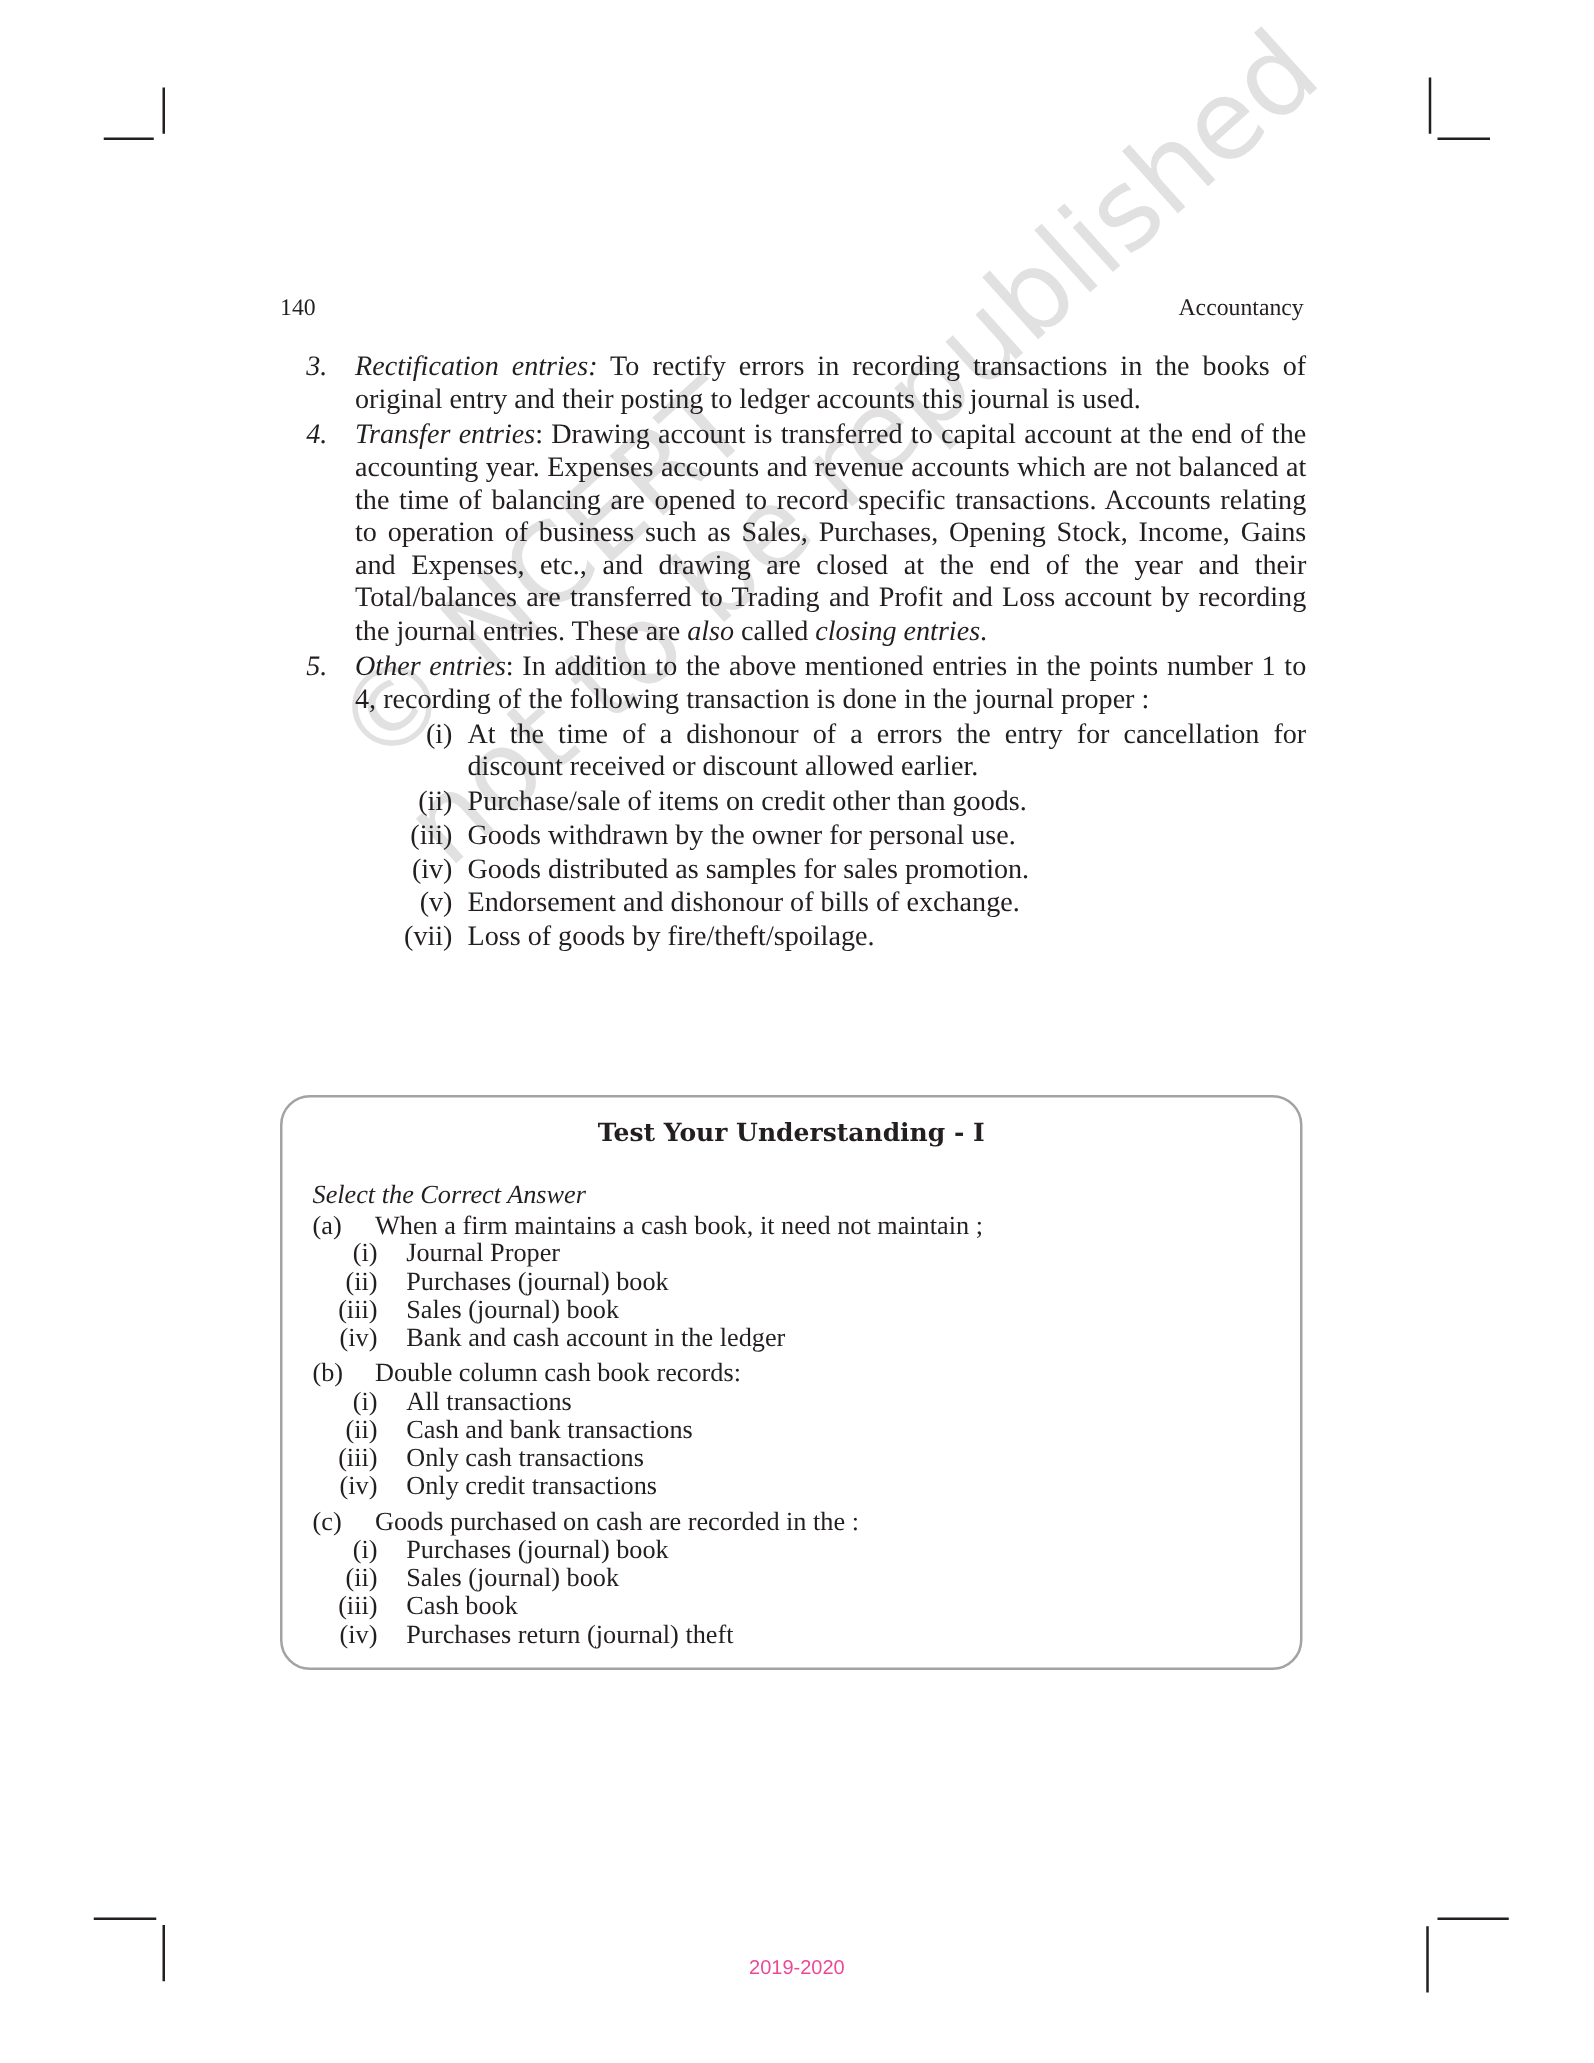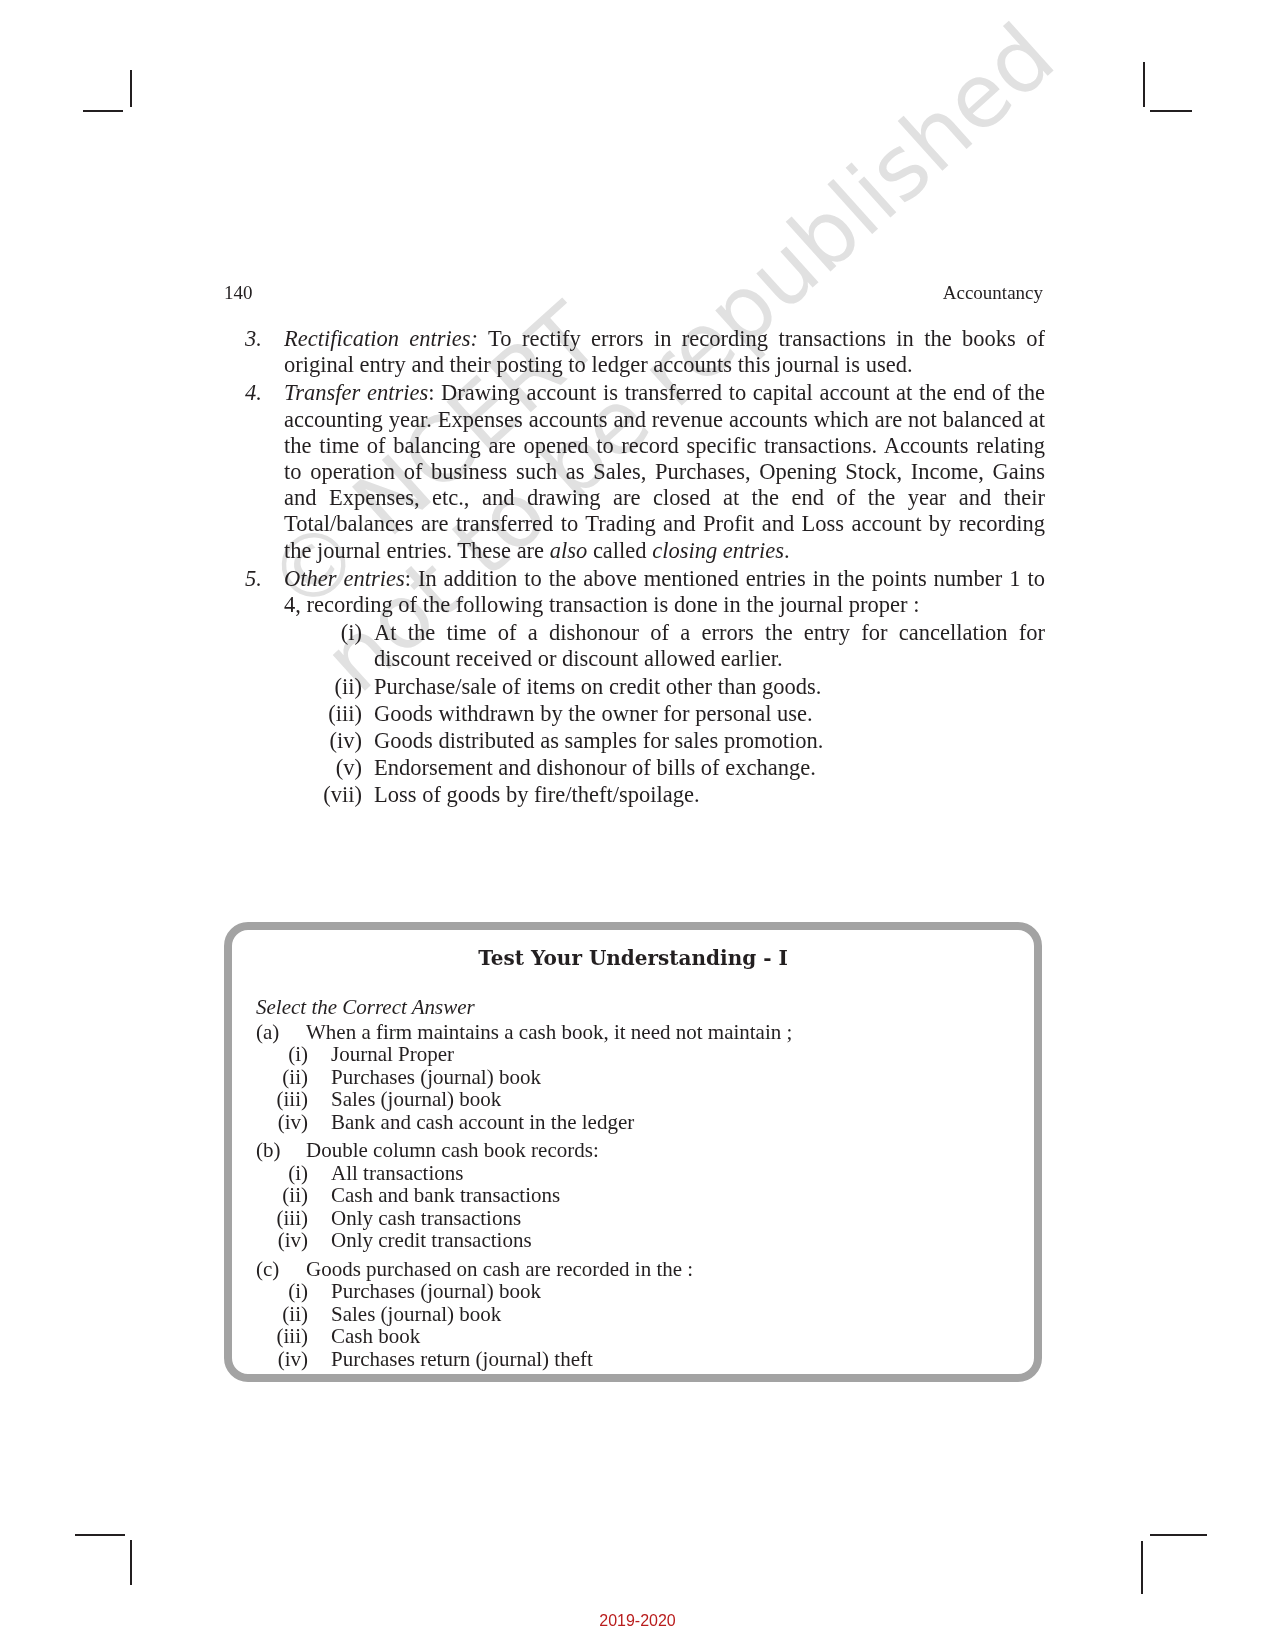"140" .content-layer { margin-top: 46px -> none }
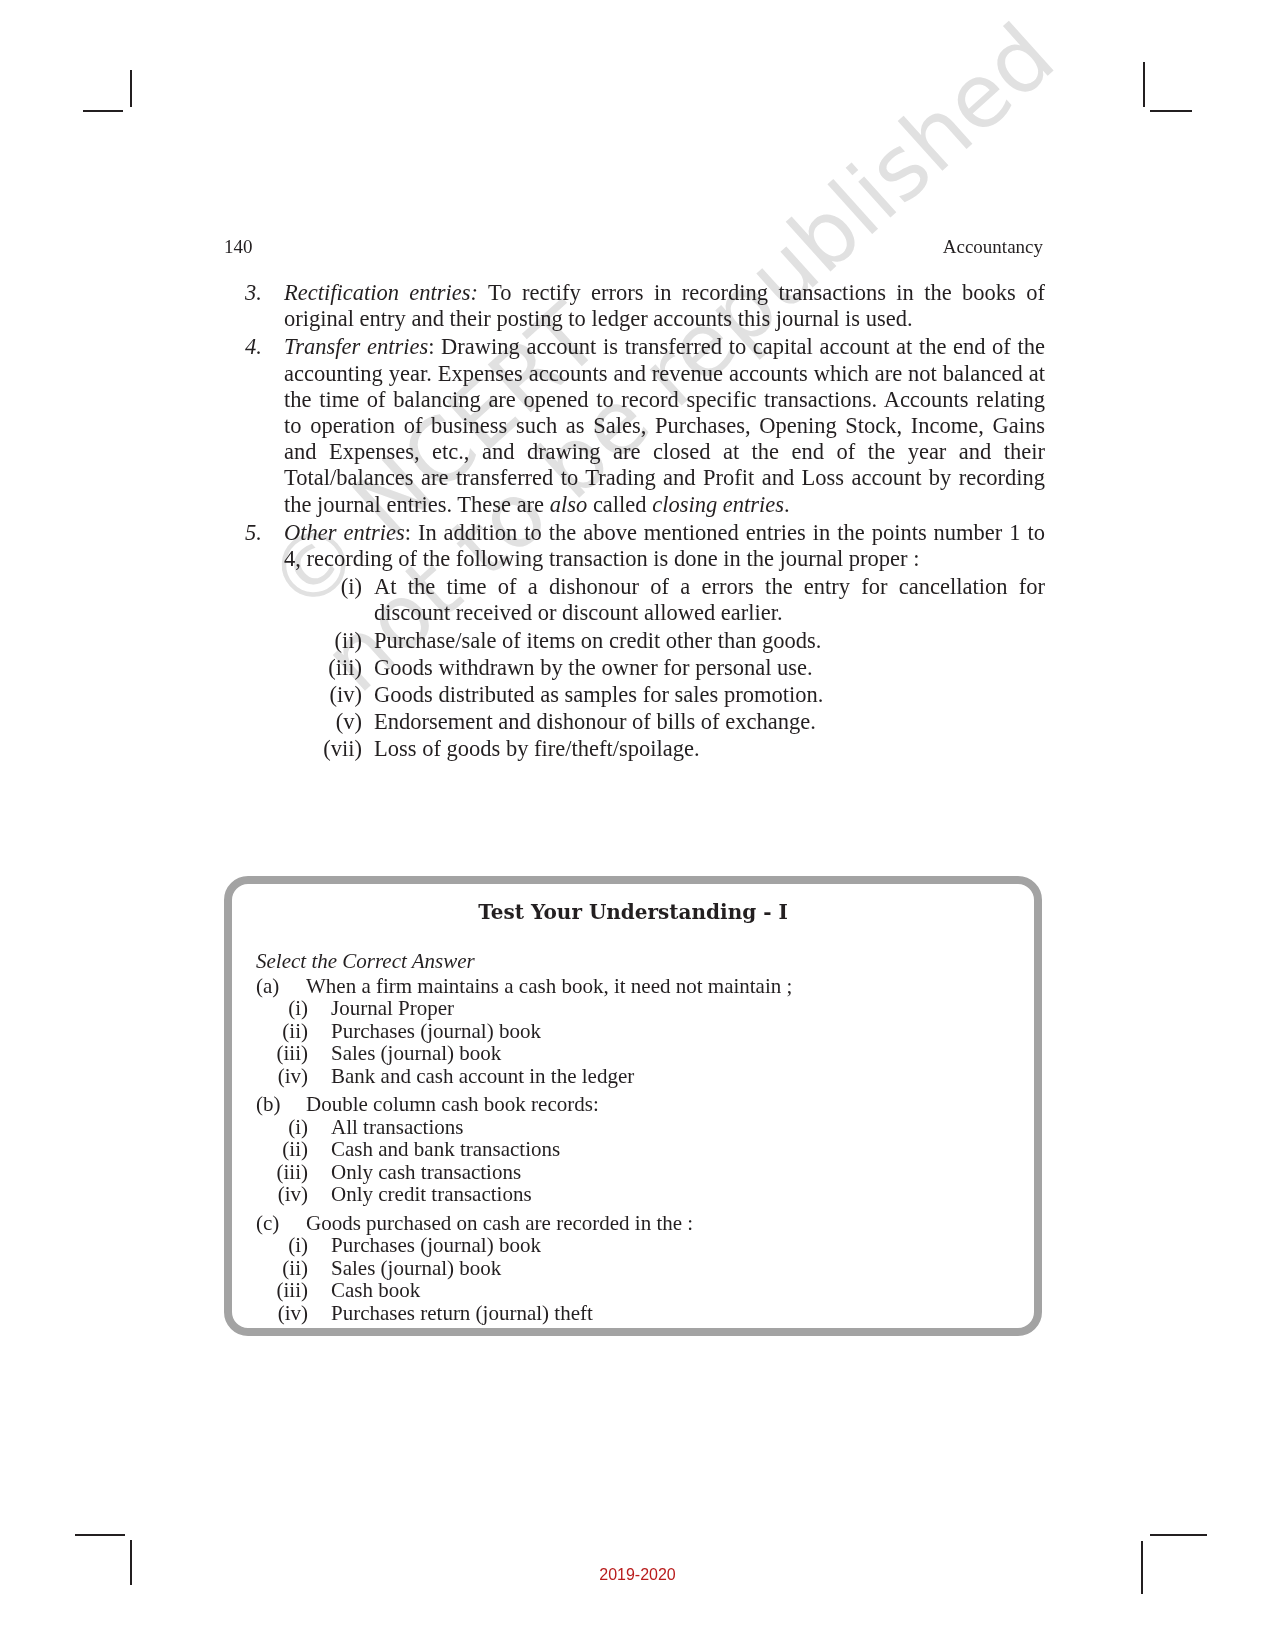"Test Your Understanding - I" .tyu { border: 8px solid #a3a3a3 -> 2px solid #a3a3a3 }
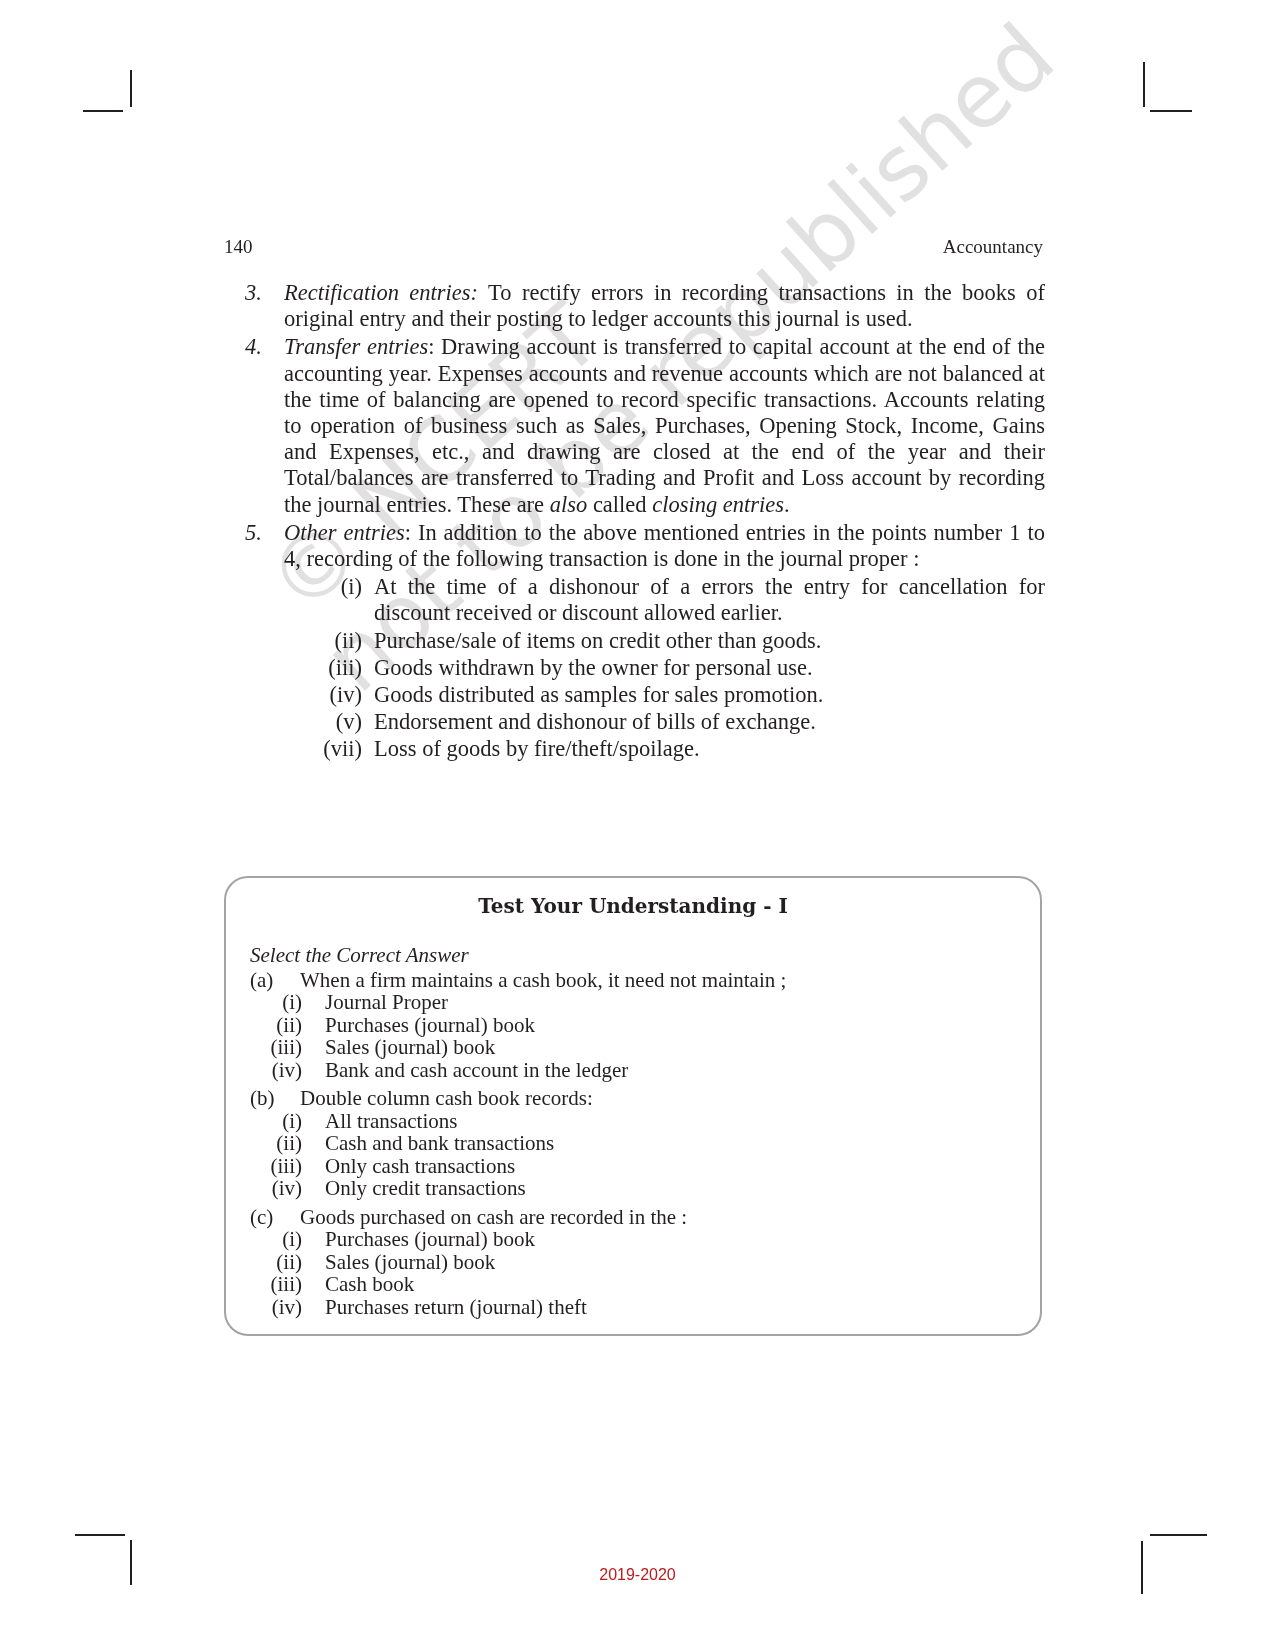"2019-2020" .footer { color: #b91c1c -> #ec4899 }
